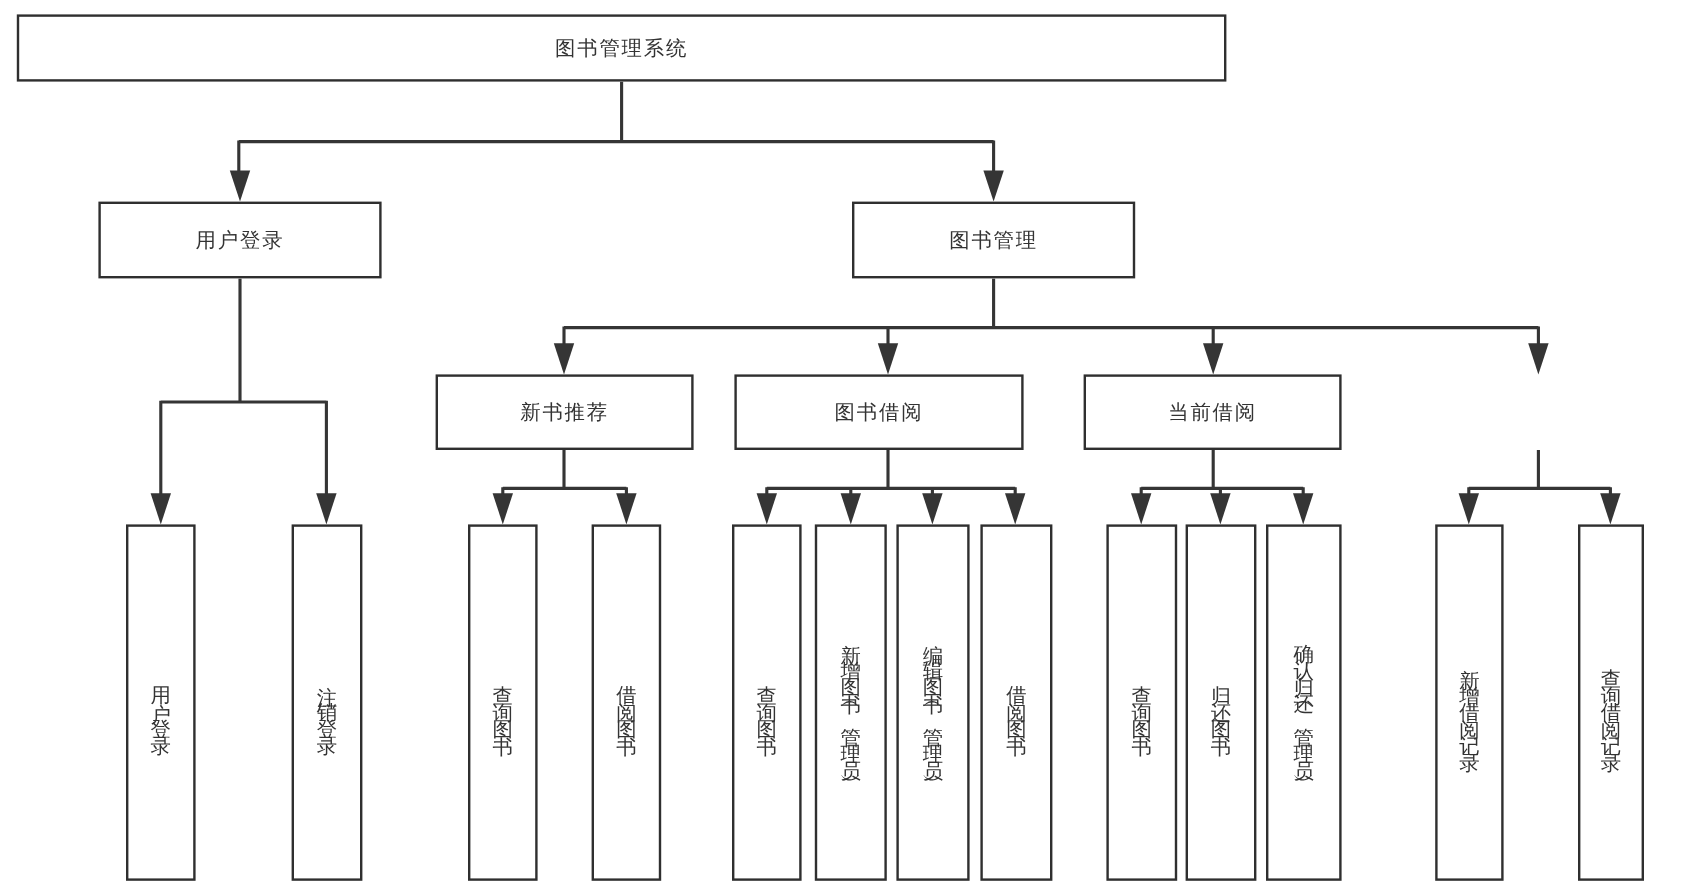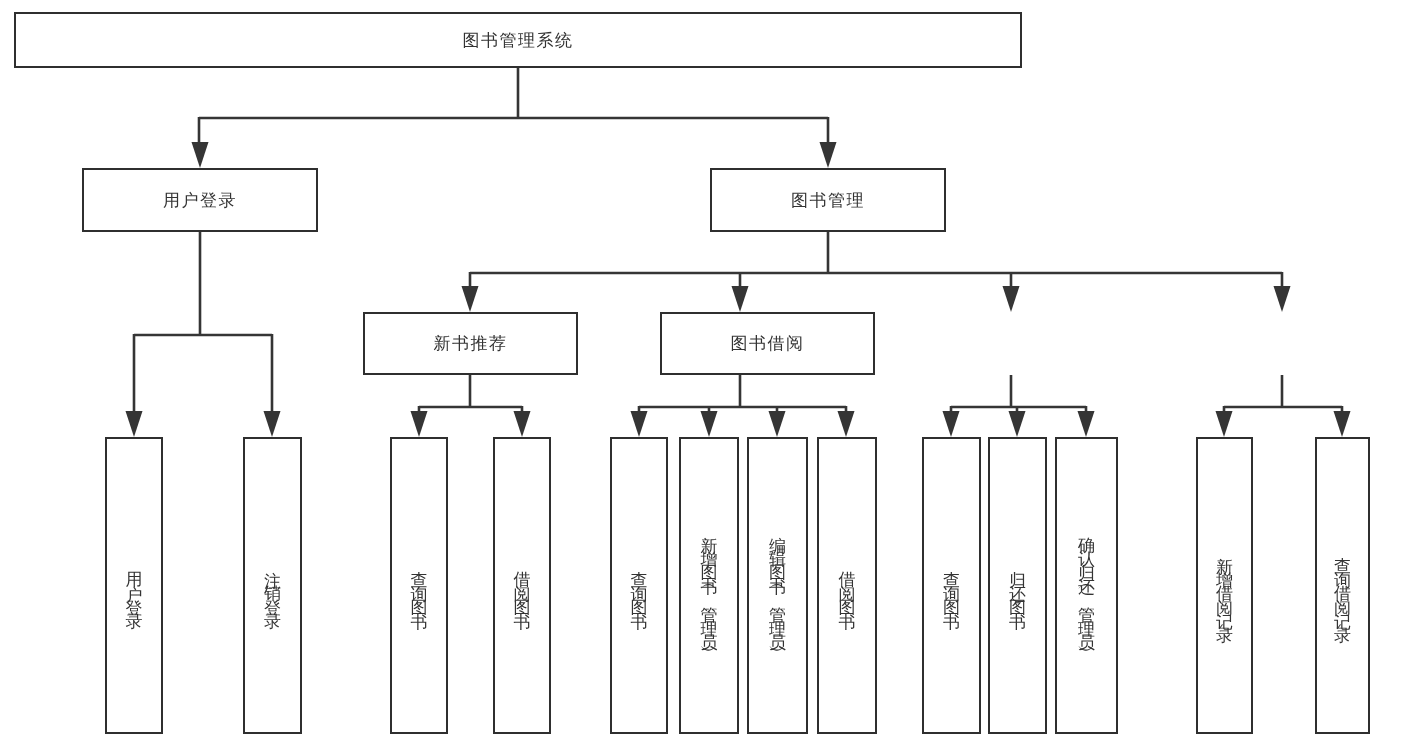"图书借阅" div.box { left: 660px -> 612px; width: 215px -> 241px }
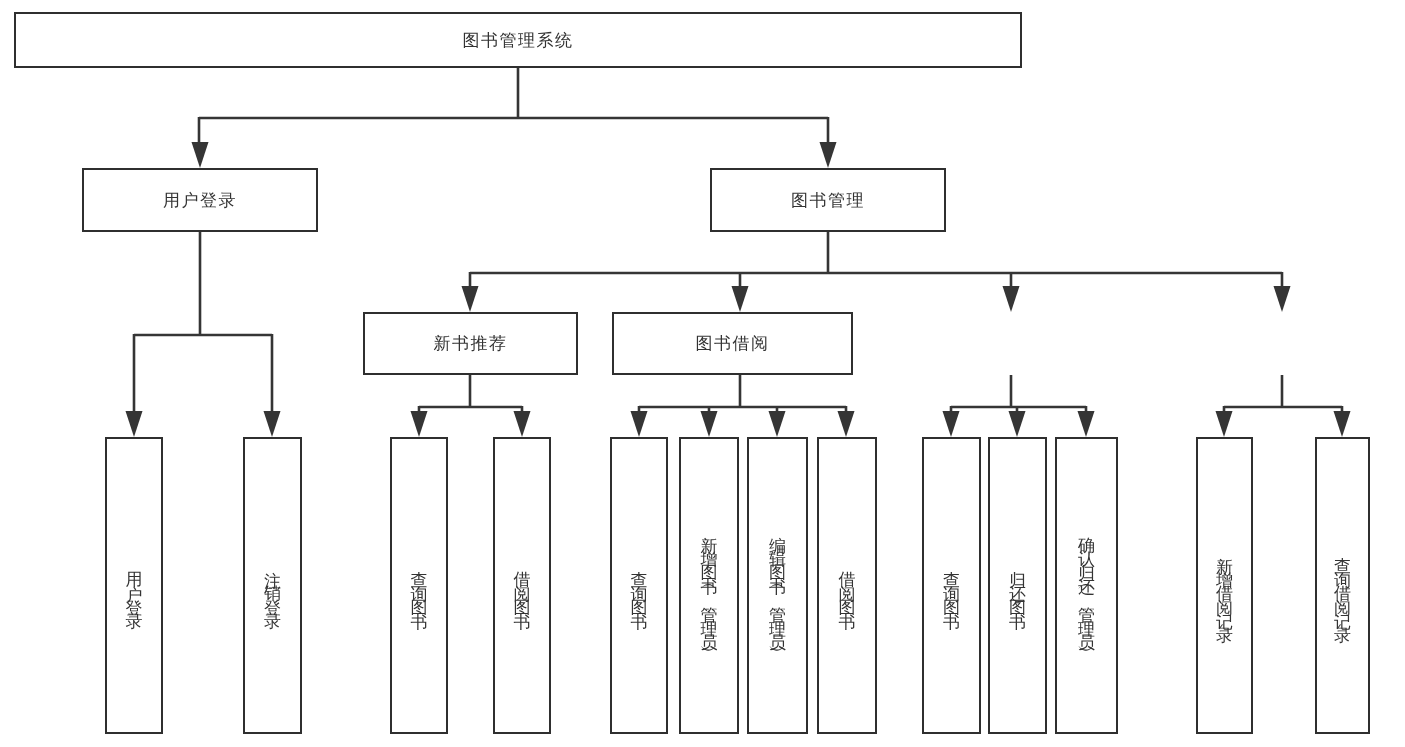"当前借阅" div.box { html: none -> <div> <span>当前借阅</span> </div> }
